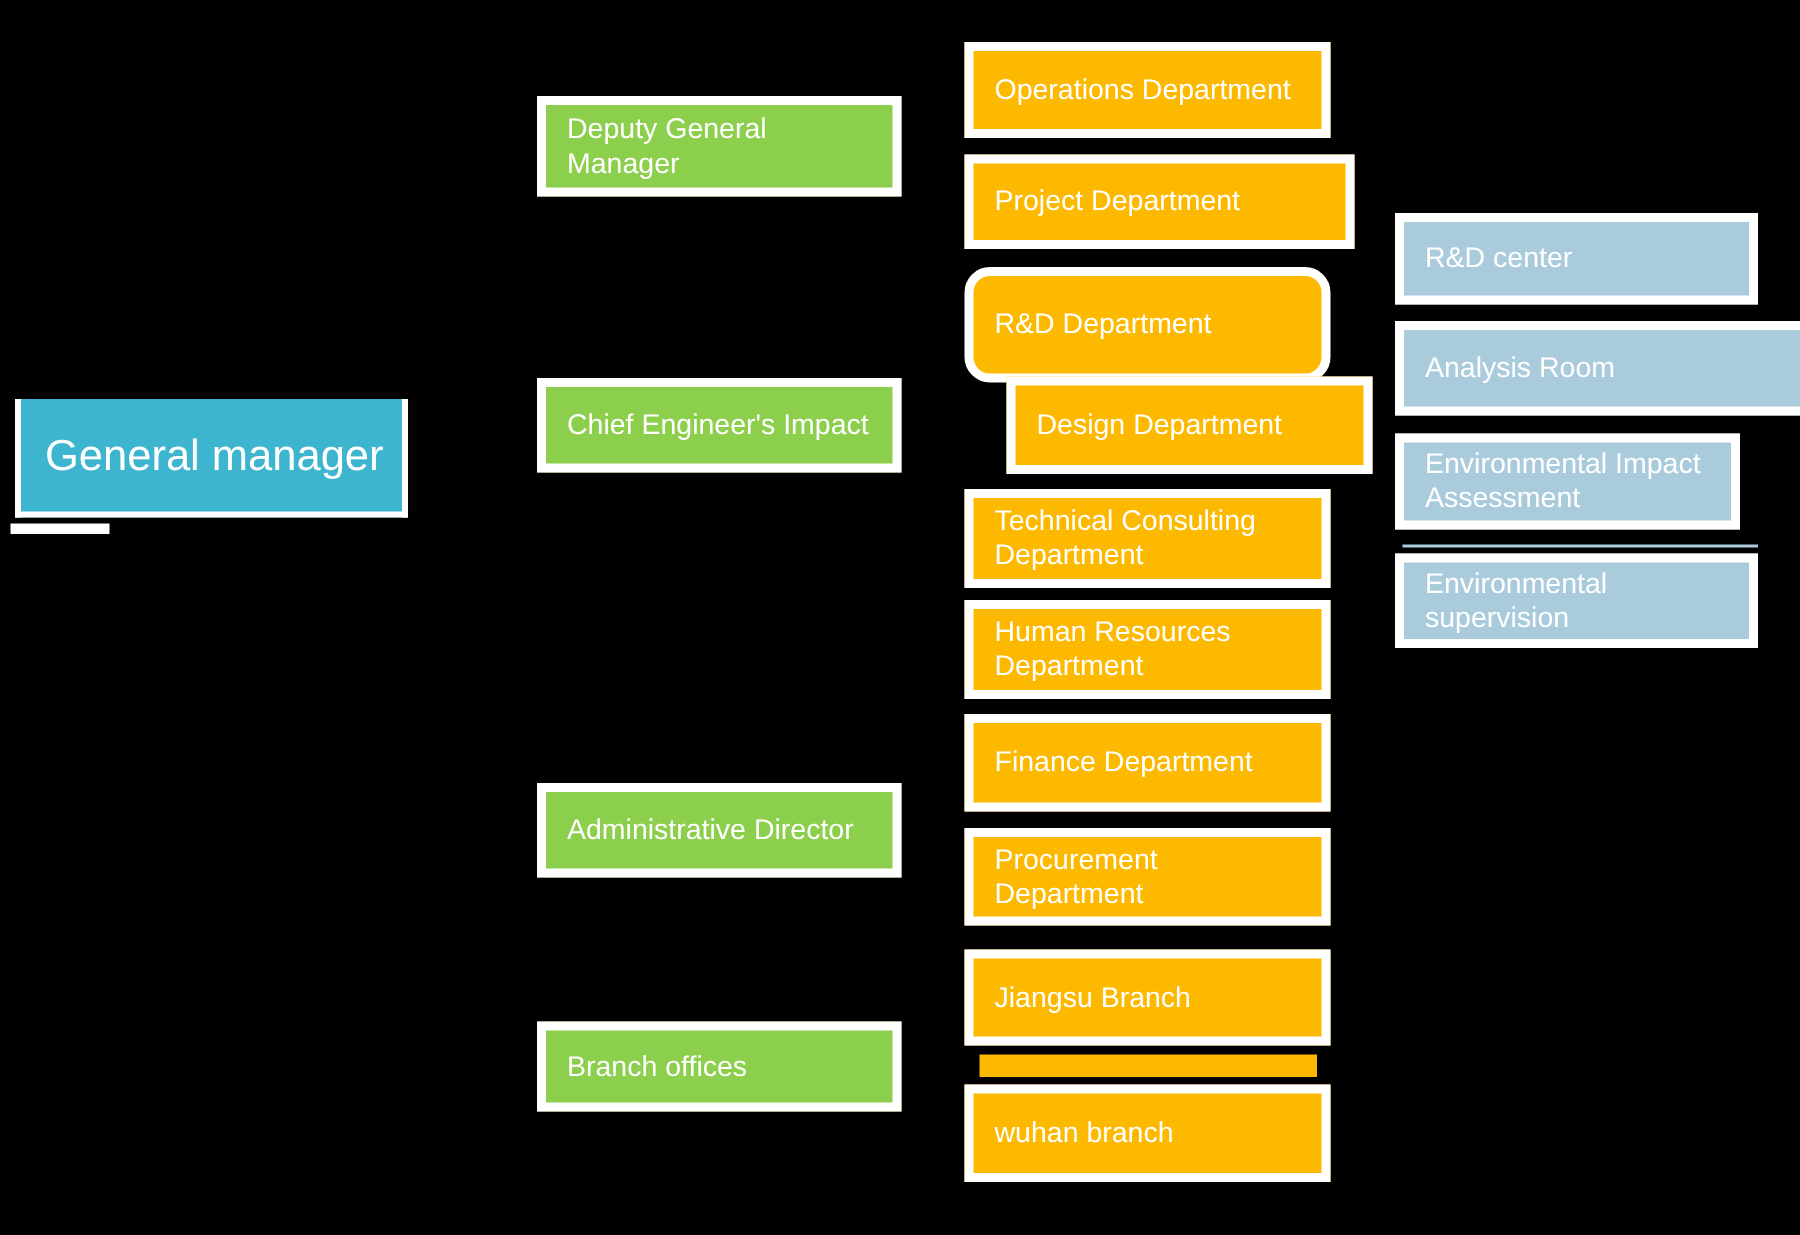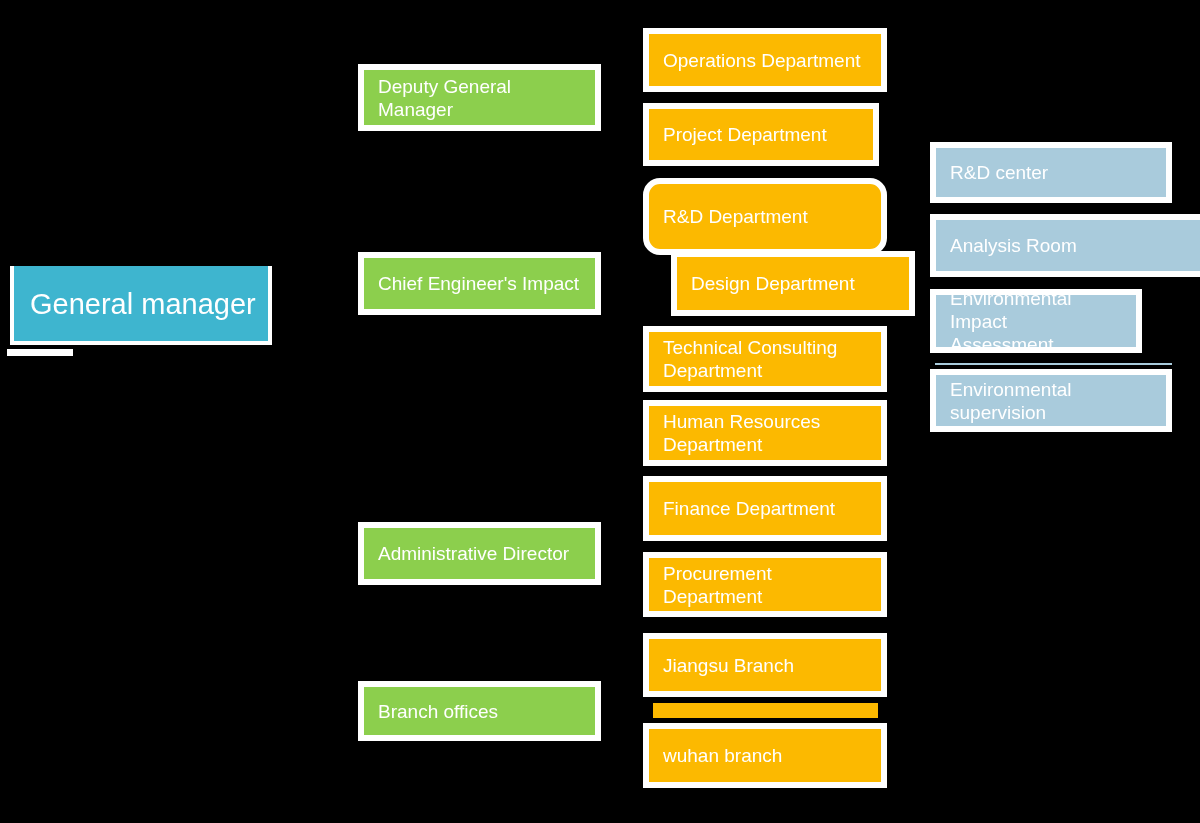"Project Department" div.node { width: 236px -> 260px }
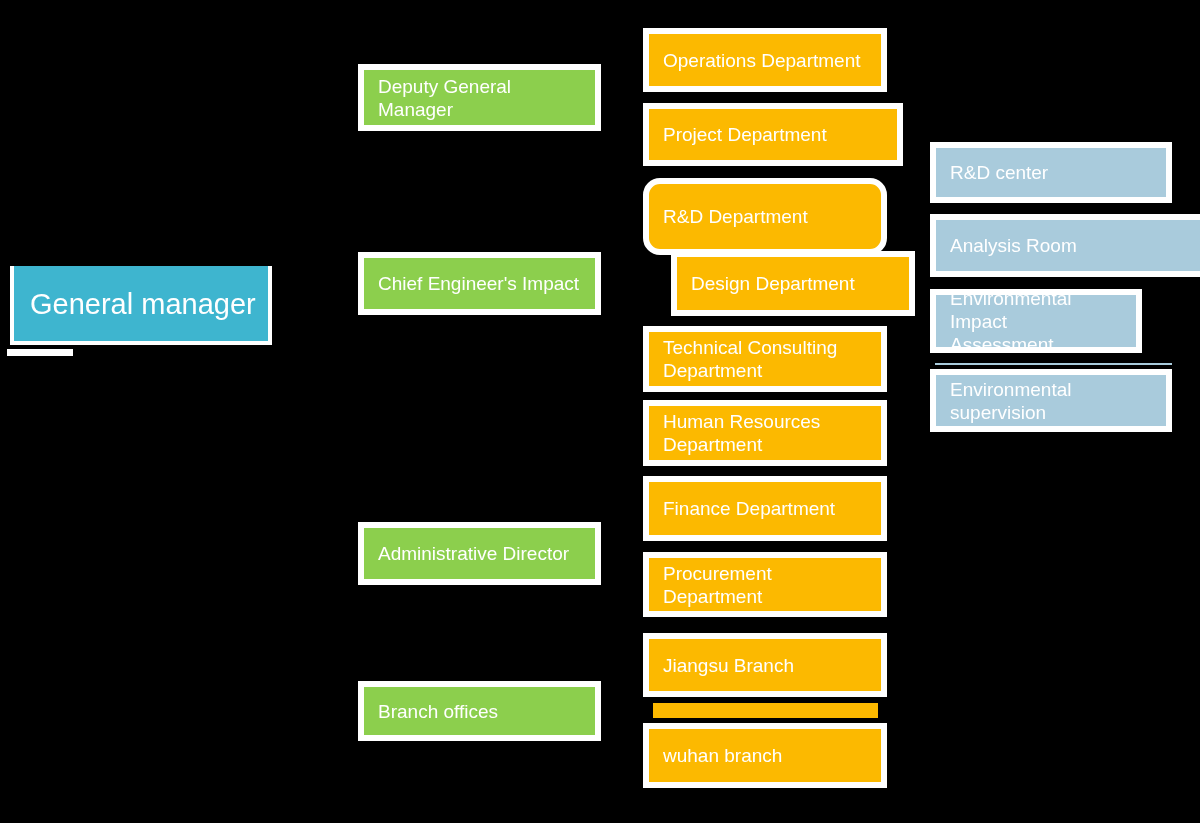"Environmental Impact" div.node { width: 212px -> 230px }
